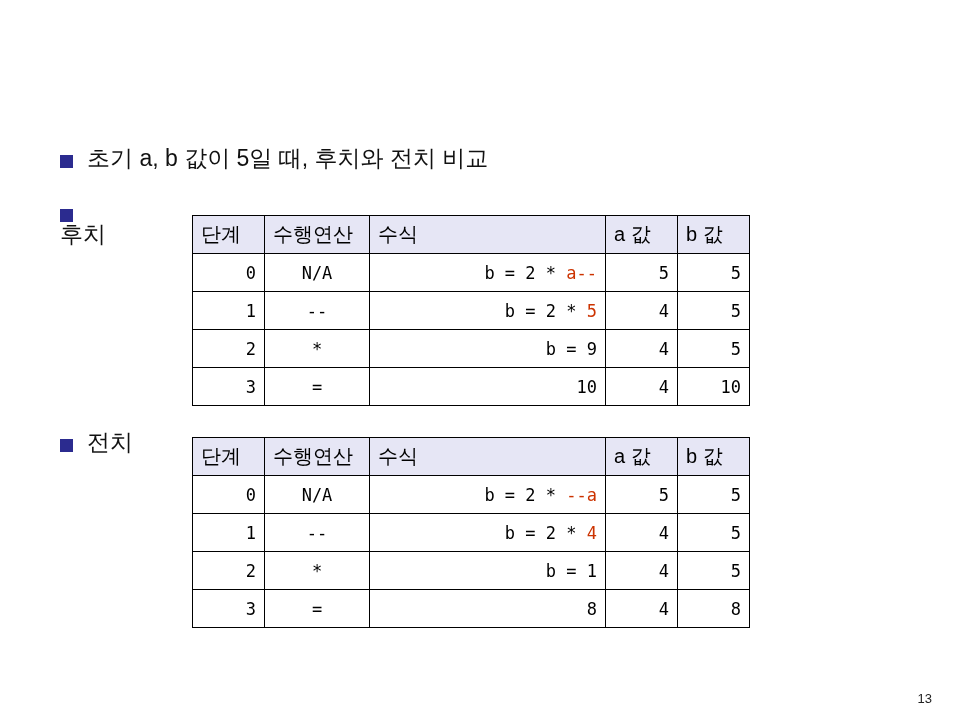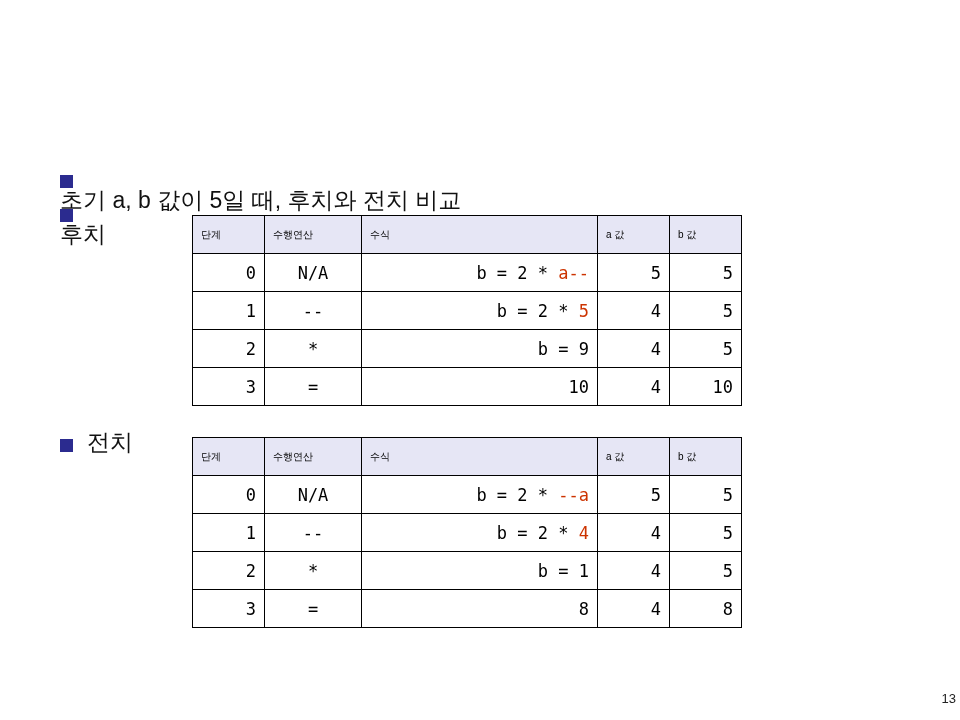"초기 a, b 값이 5일" .b1 { flex-direction: column -> none; top: 166px -> 146px }
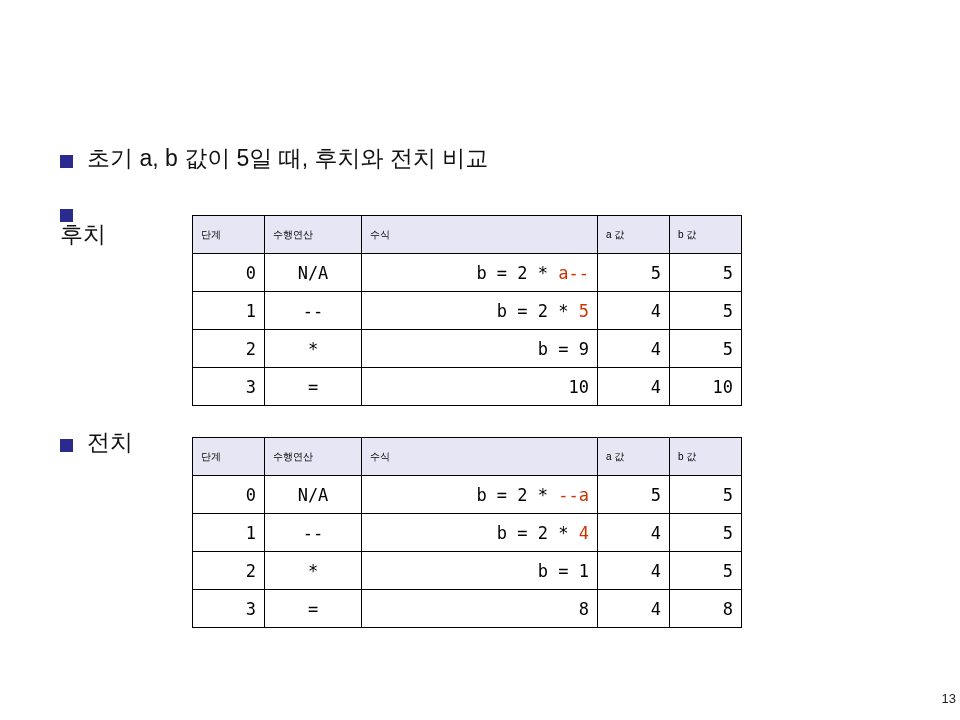"단계" table.grid thead th { font-size: 10px -> 20px }
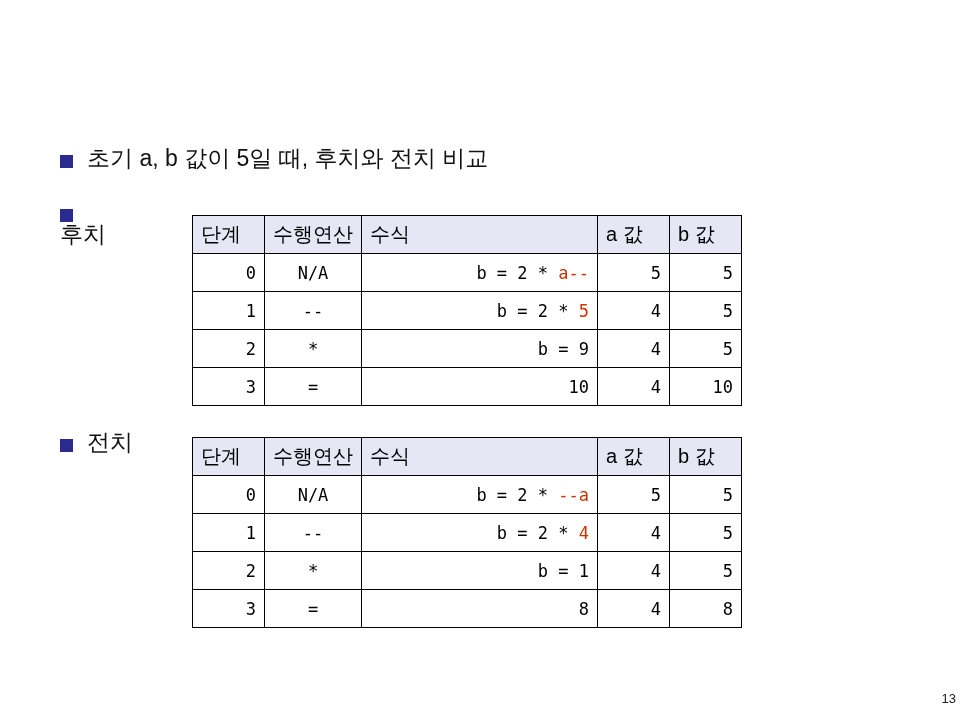"수행연산" .col-op { width: 97px -> 105px }
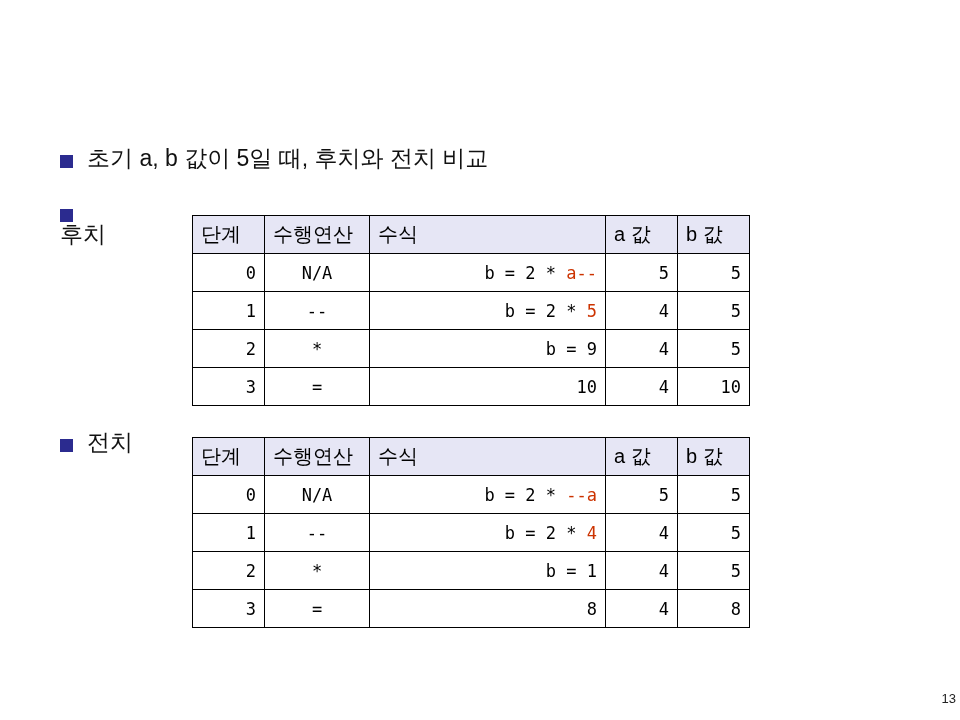"13" .page-number { right: 4px -> 28px }
